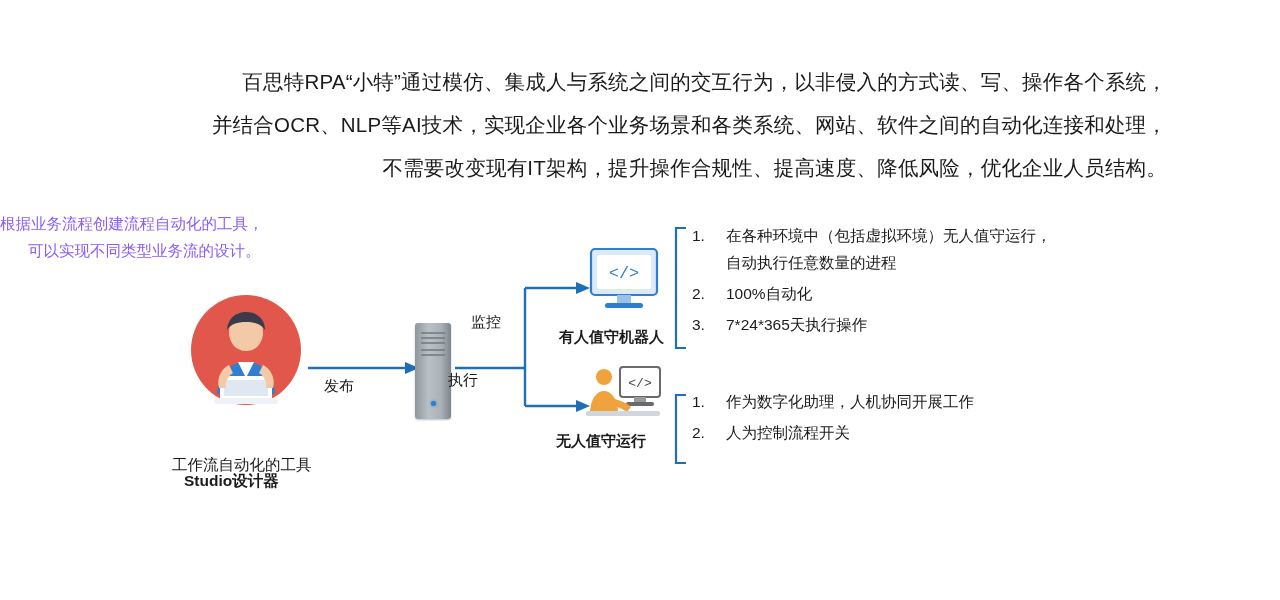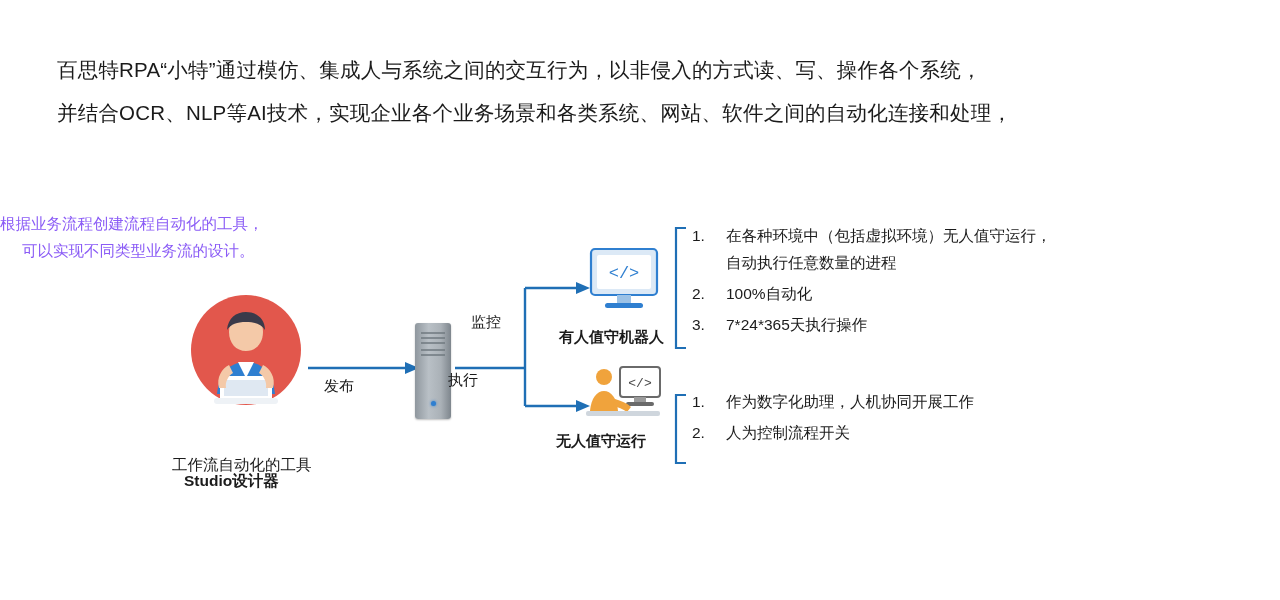"百思特RPA“小特”通过模仿、集成人与系统之间的交互行为，以非侵入的方式读、写、" #intro { text-align: none -> right; top: 54px -> 66px }
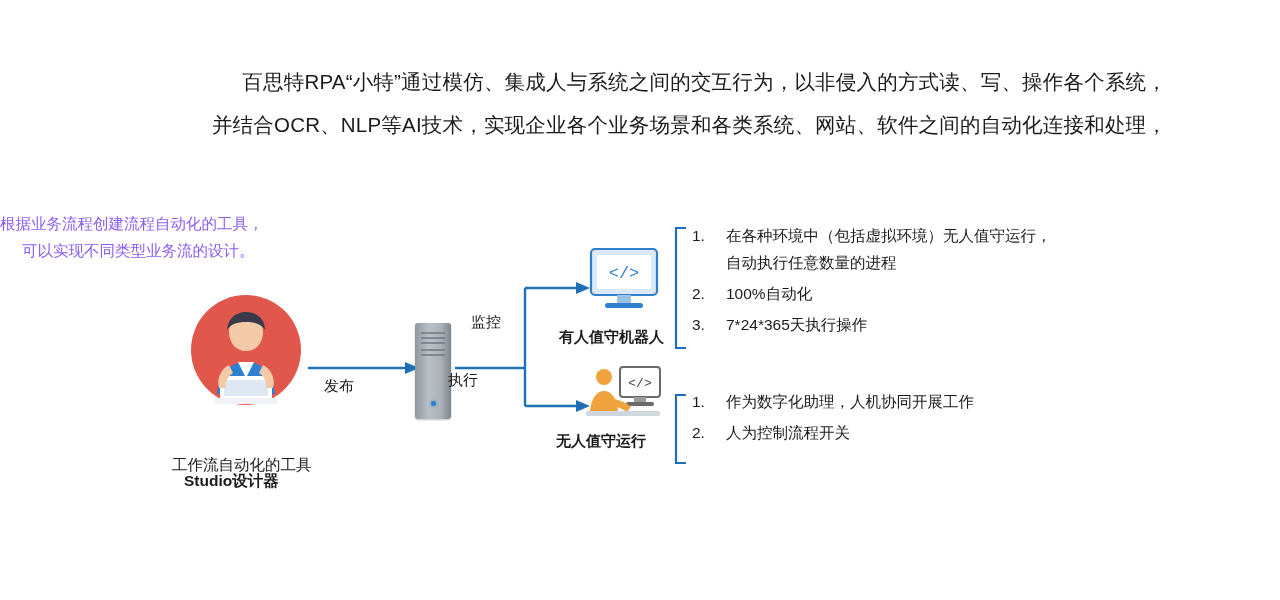"不需要改变现有IT架构，提升操作合规性、提高速度、降低风险，优化企业人员结构。" p { html: none -> <p>不需要改变现有IT架构，提升操作合规性、提高速度、降低风险，优化企业人员结构。</p> }
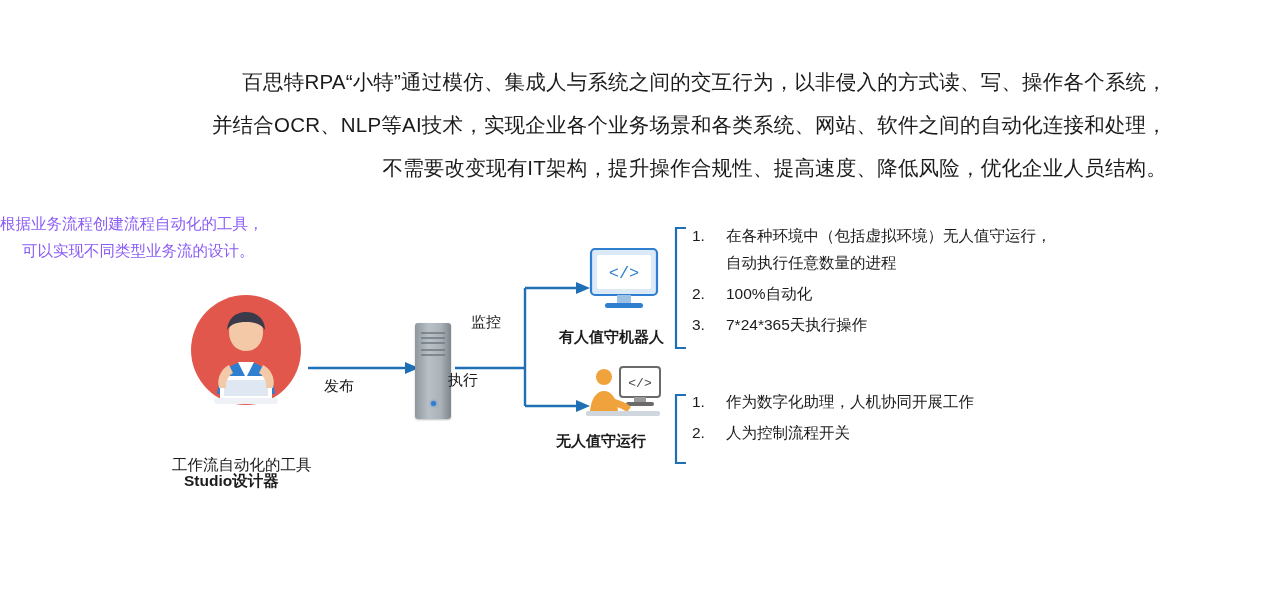"可以实现不同类型业务流的设计。" #cap-studio3 div:nth-child(2) { padding-left: 22px -> 28px }
